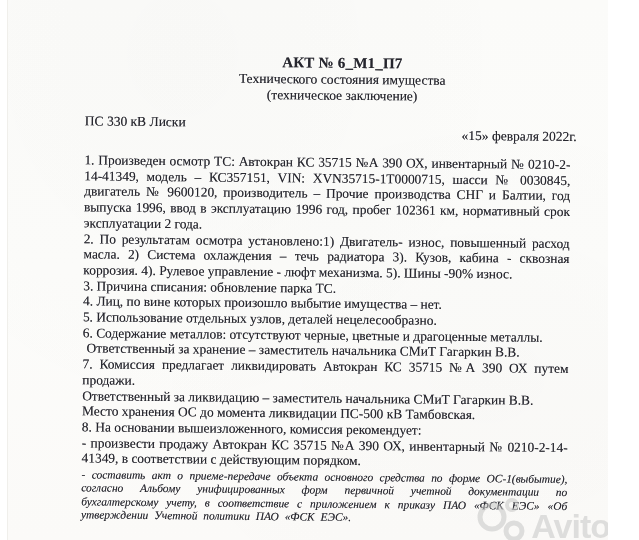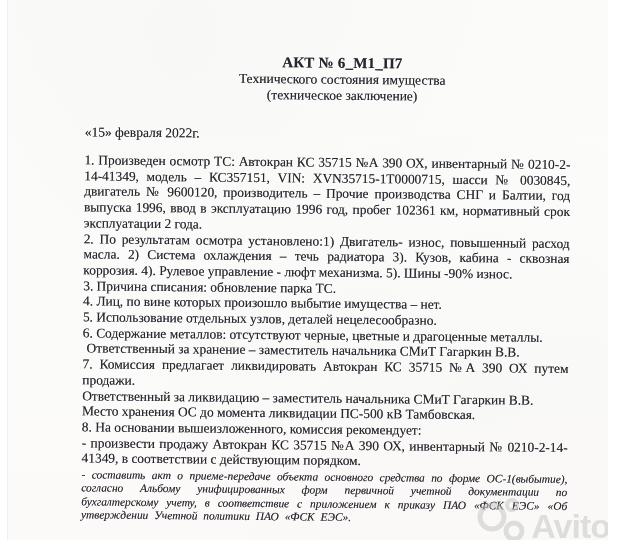"ПС 330 кВ Лиски" span.facility { html: none -> <span>ПС 330 кВ Лиски</span> }
